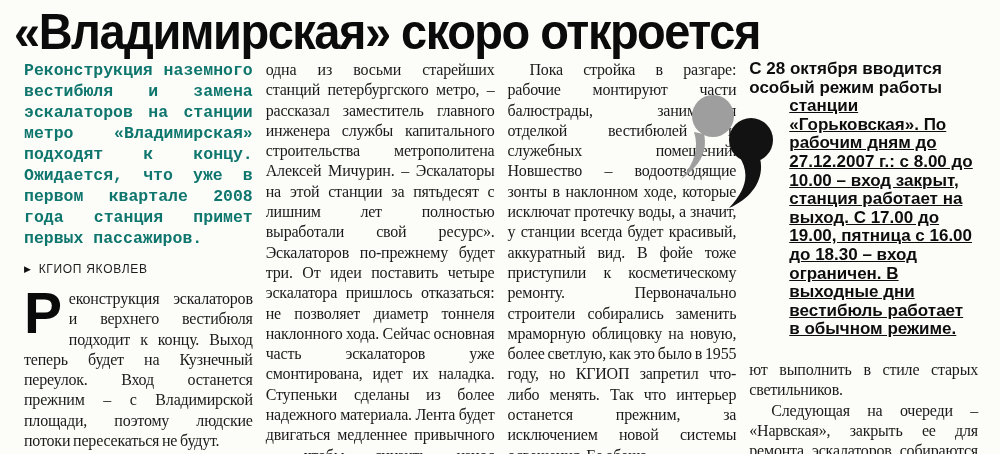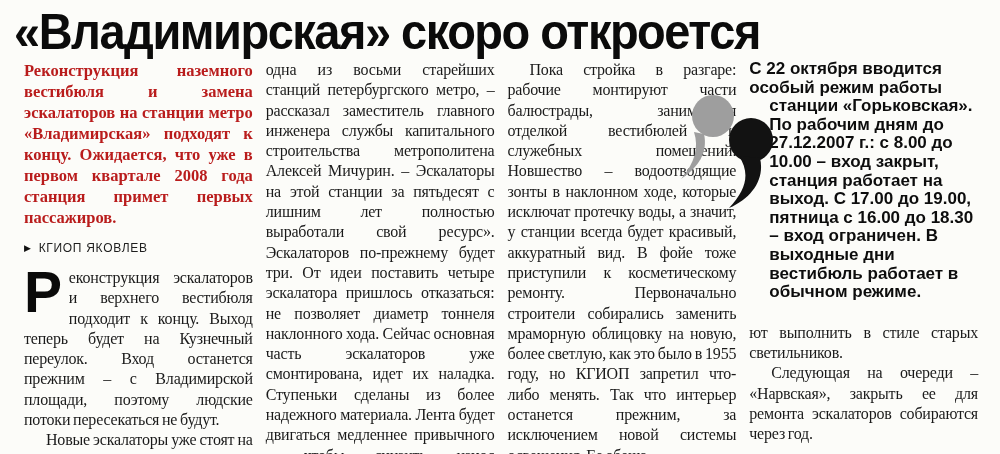"Реконструкция наземного вестибюля и" .lead { color: #b91c1c -> #0f766e; font-family: Liberation Serif, serif -> Liberation Mono, monospace }
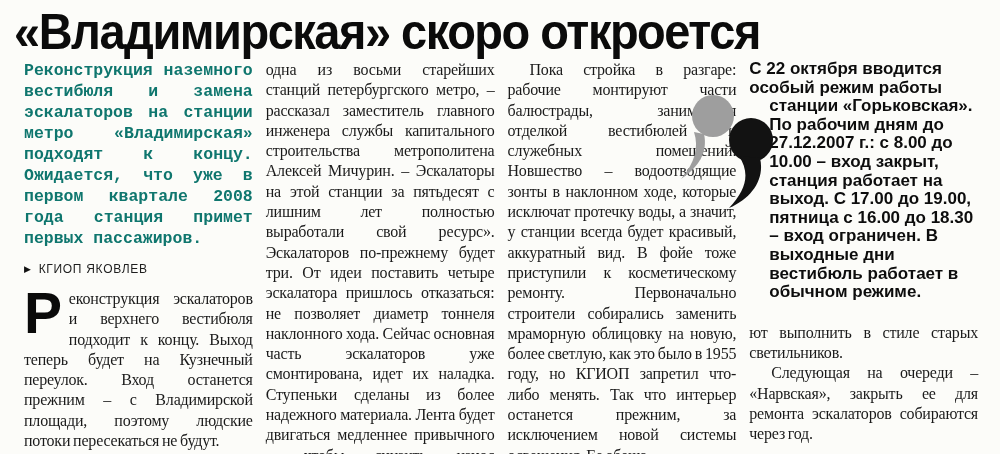"С 22 октября вводится особый" p.pullquote { text: 22 -> 28 }
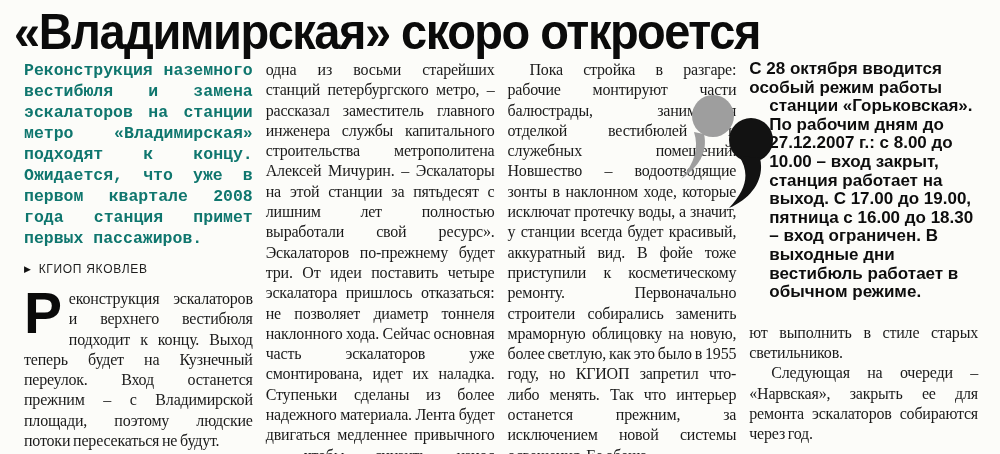"станции «Горьковская». По рабочим дням" .pq2 { margin-left: 20px -> 40px; text-decoration: none -> underline }
